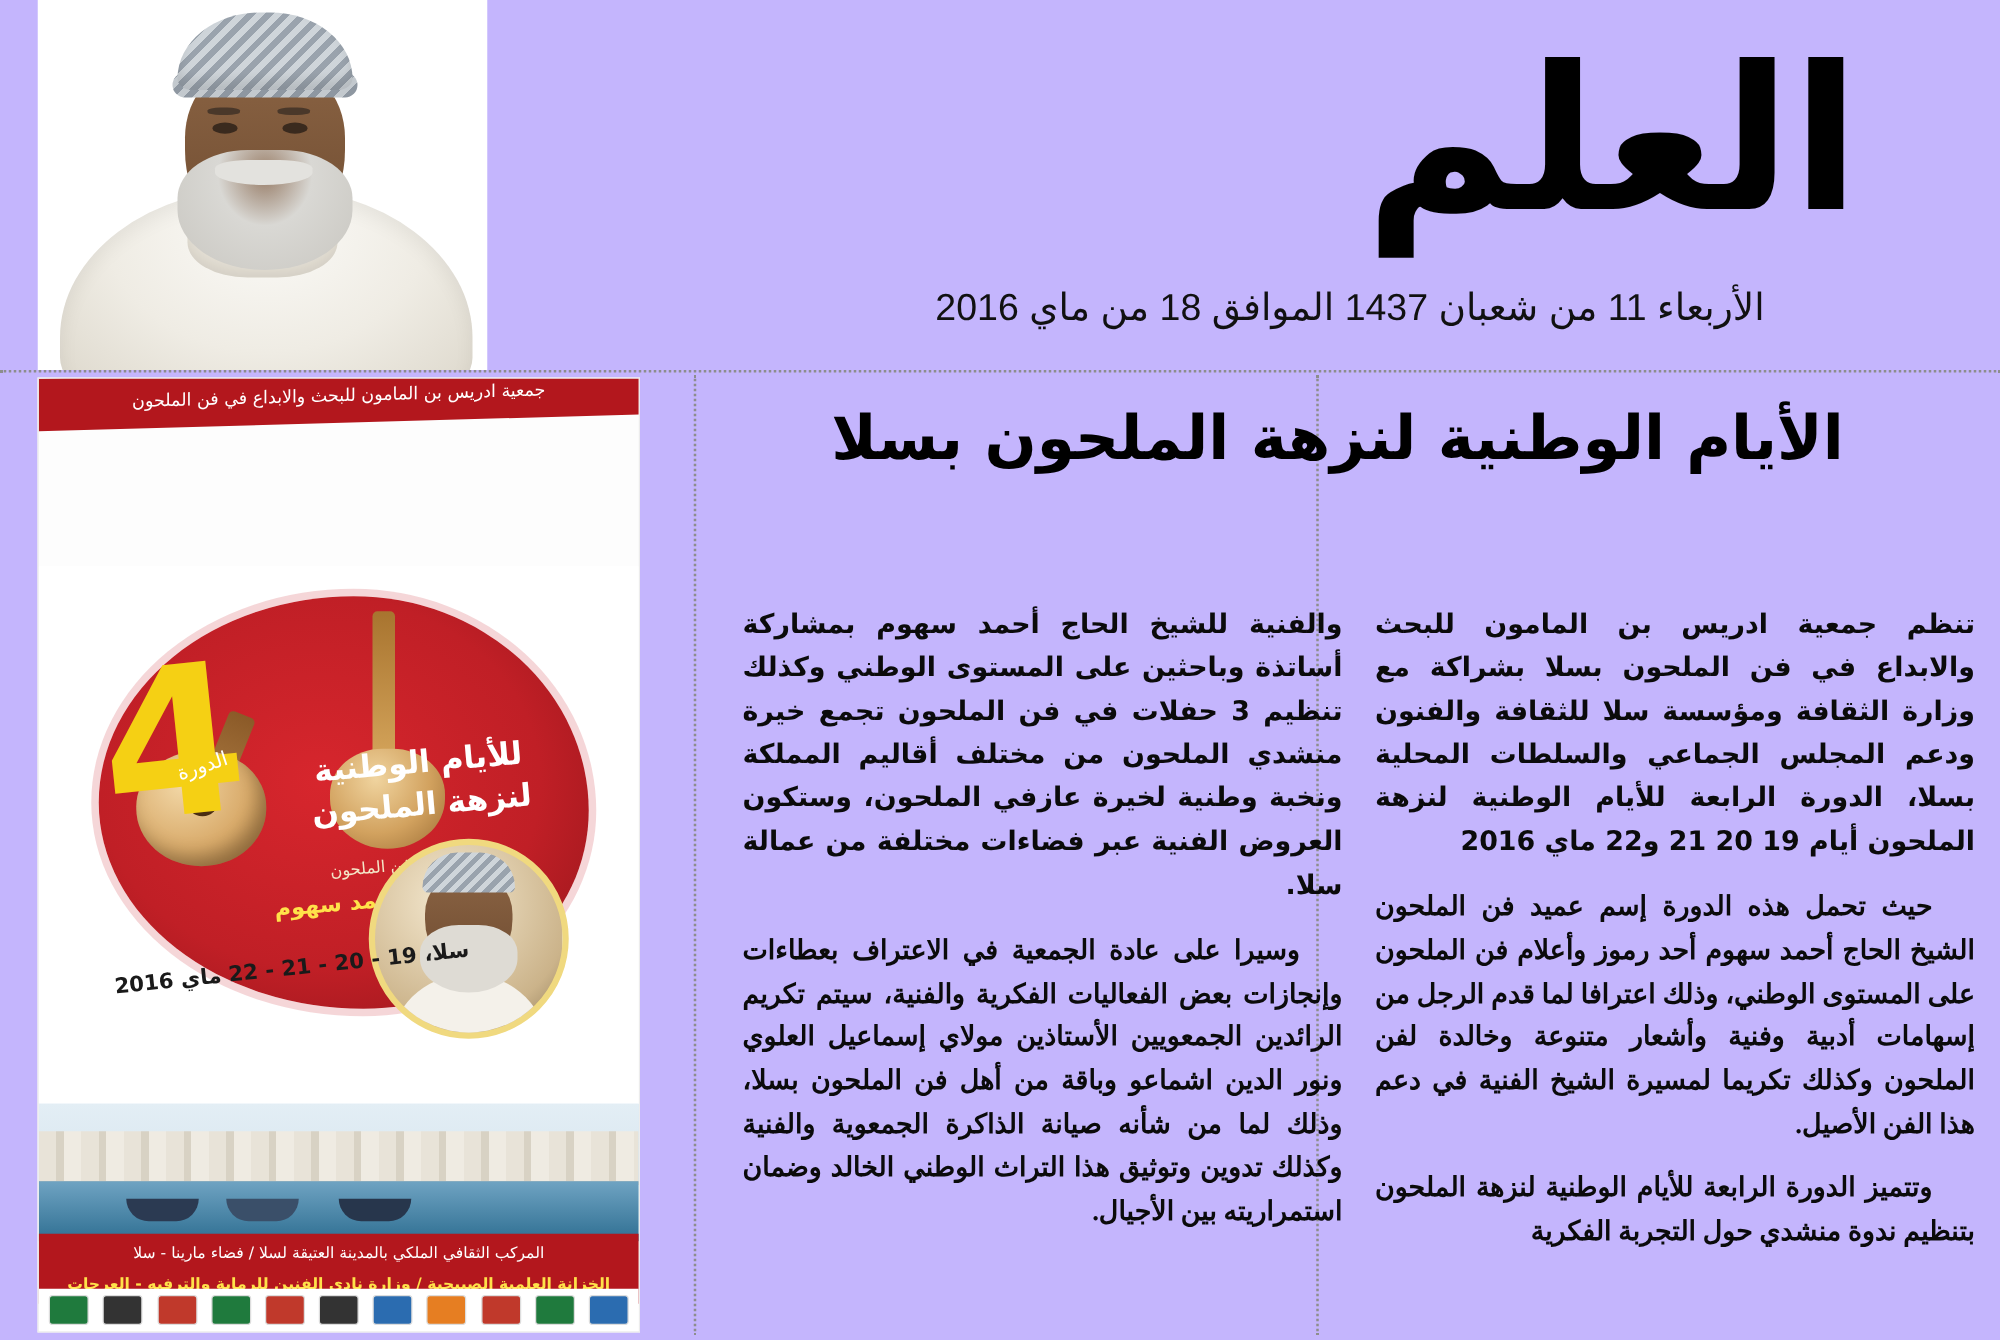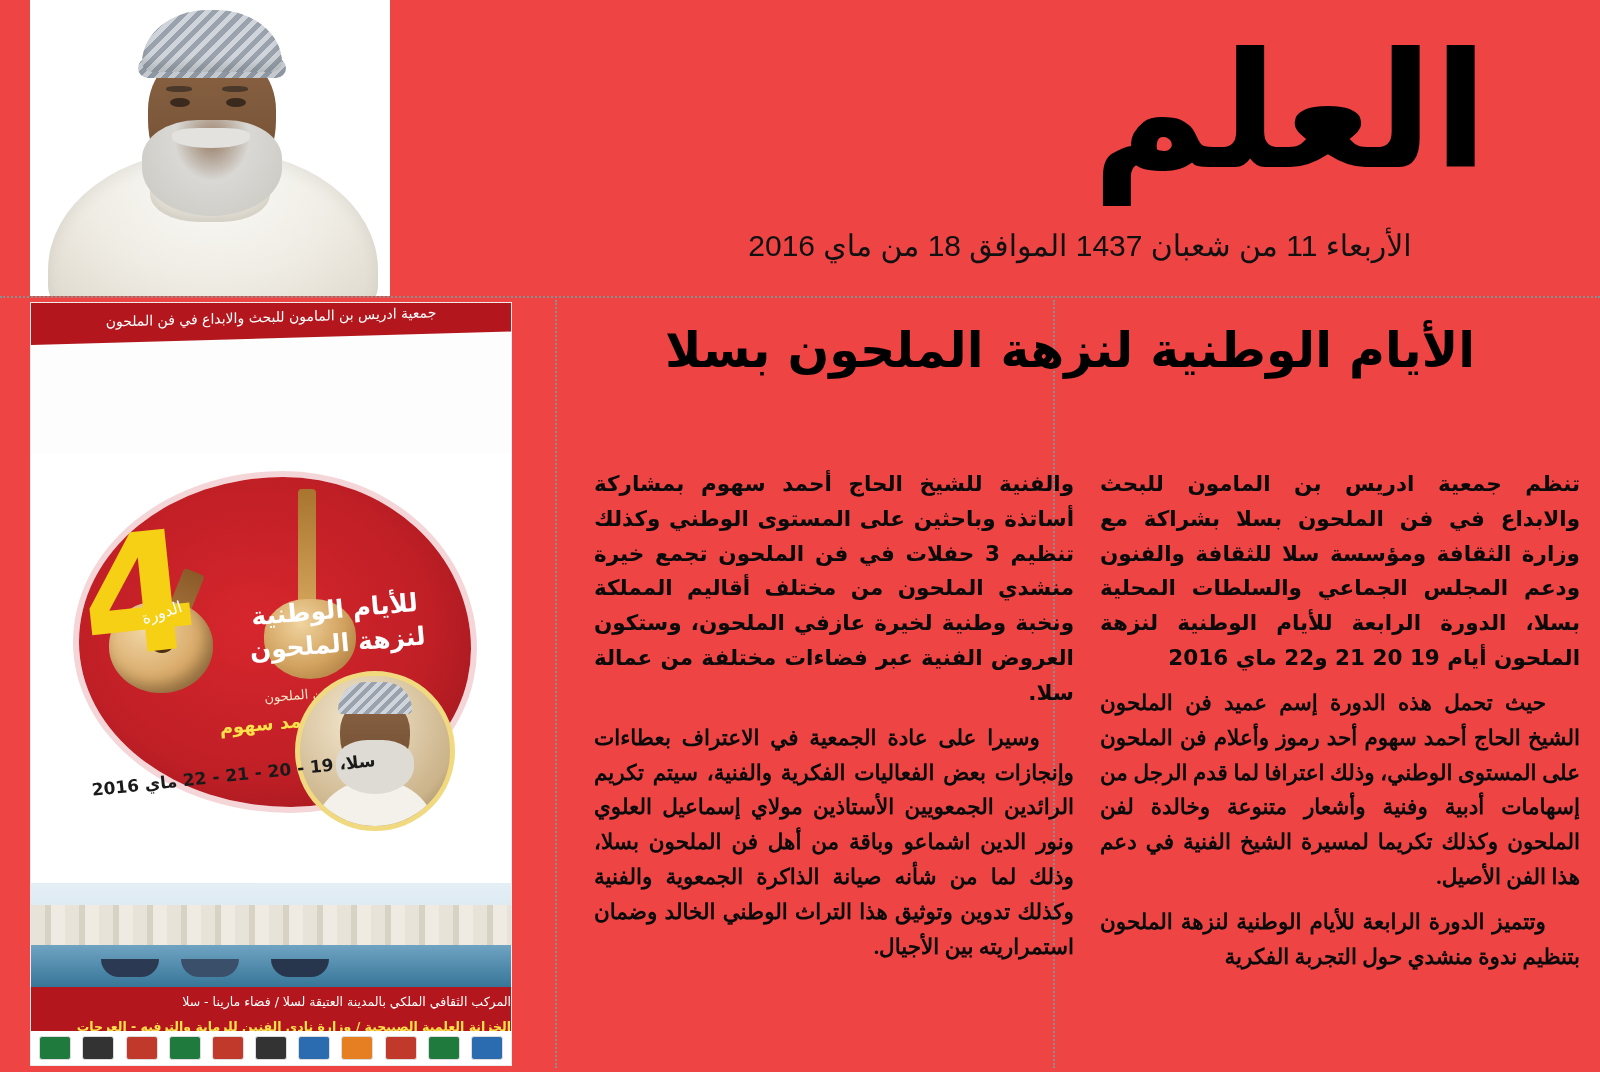"العلم" .page { background: #ef4444 -> #c4b5fd }
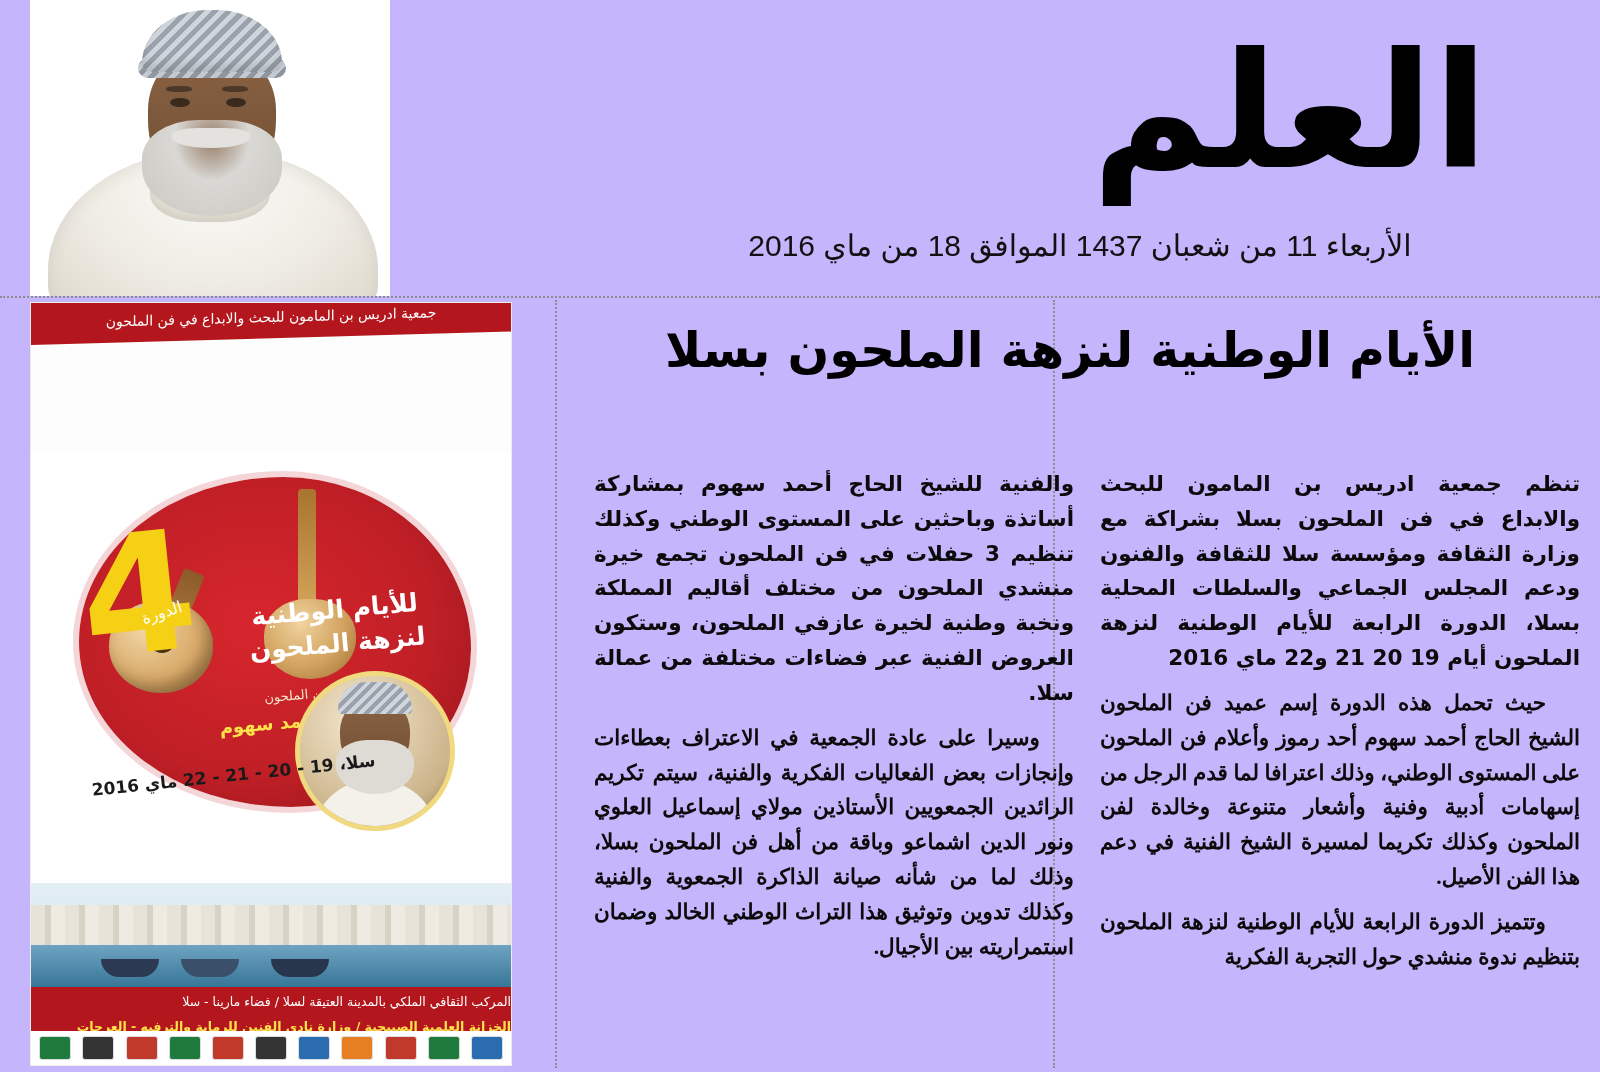"والفنية للشيخ الحاج أحمد سهوم" .col p { margin: 0 0 10px 0 -> 16px 0 10px 0 }
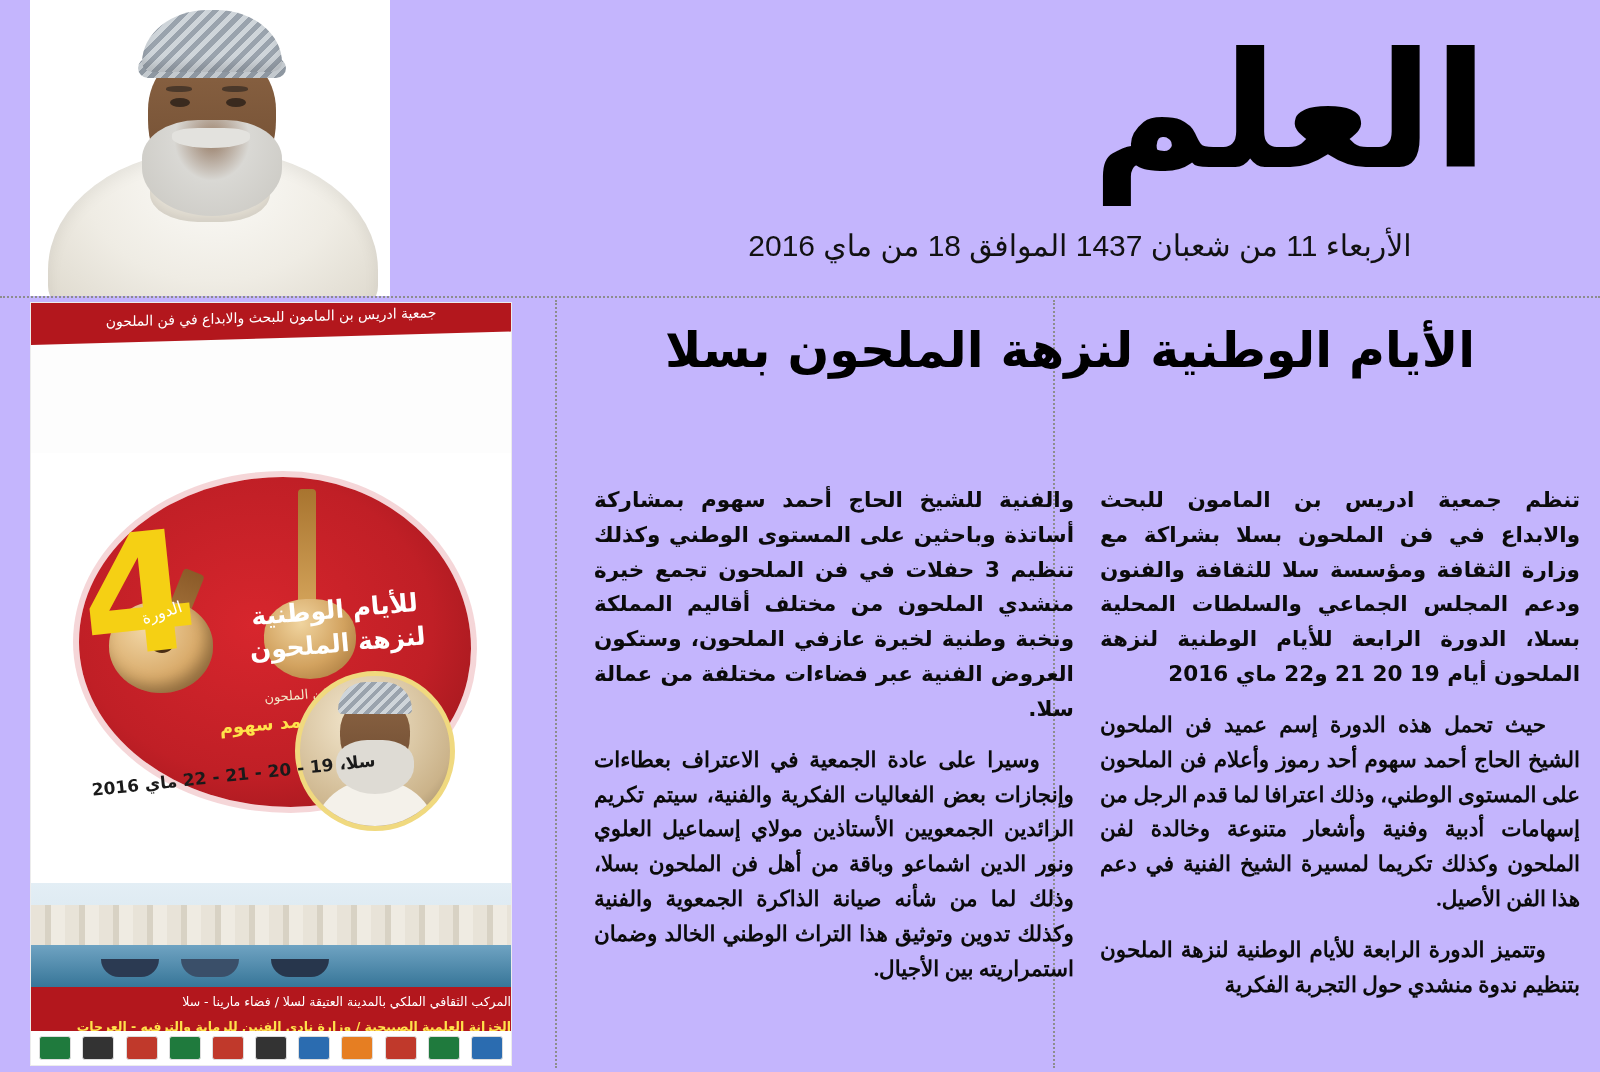"المركب الثقافي الملكي بالمدينة العتيقة" .poster-redbar .line { text-align: right -> center }
